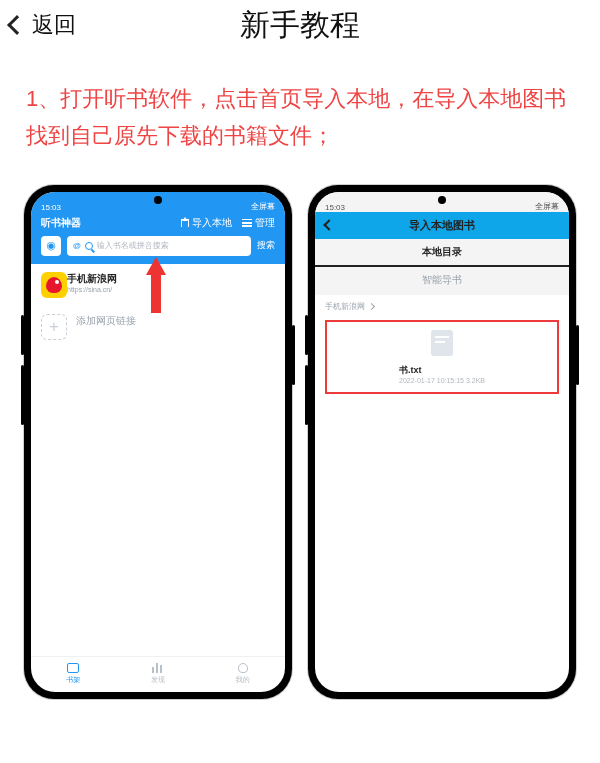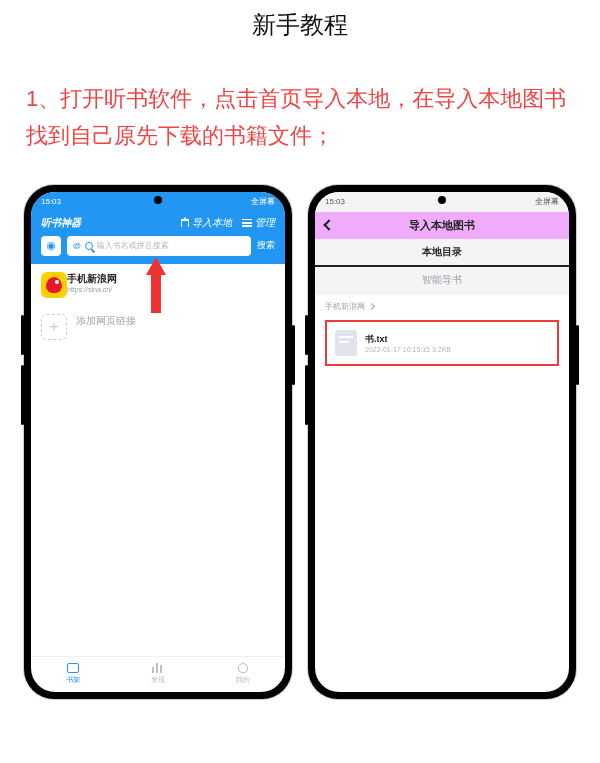"返回" div.back-area { html: none -> <div> <span></span> <span>返回</span> </div> }
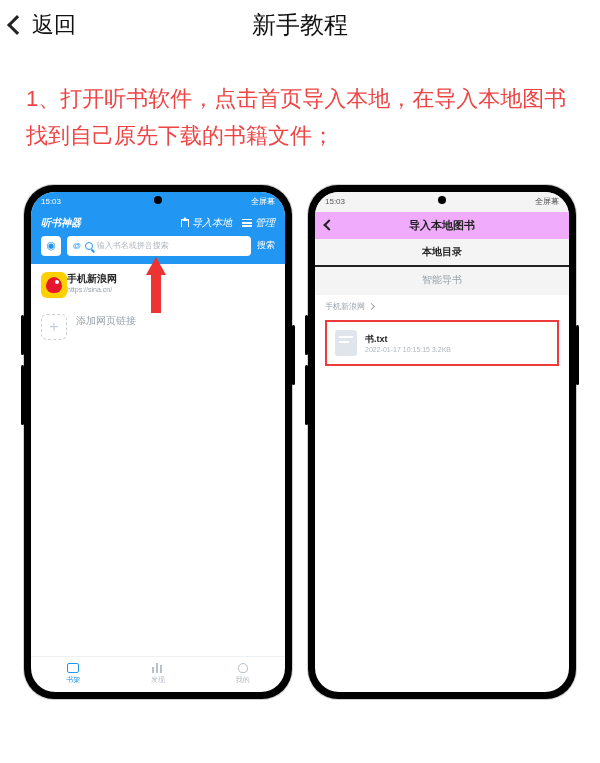"新手教程" .page-title { font-size: 24px -> 30px }
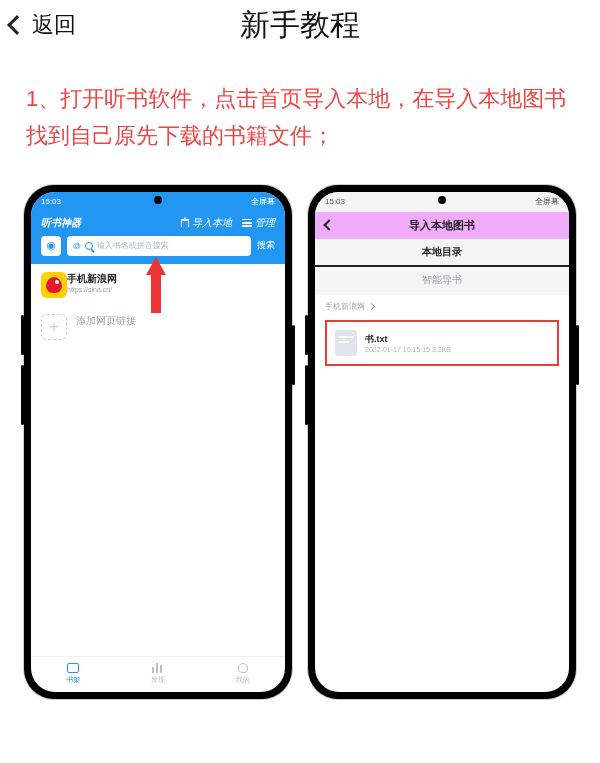"15:03" .status { align-items: center -> flex-end }
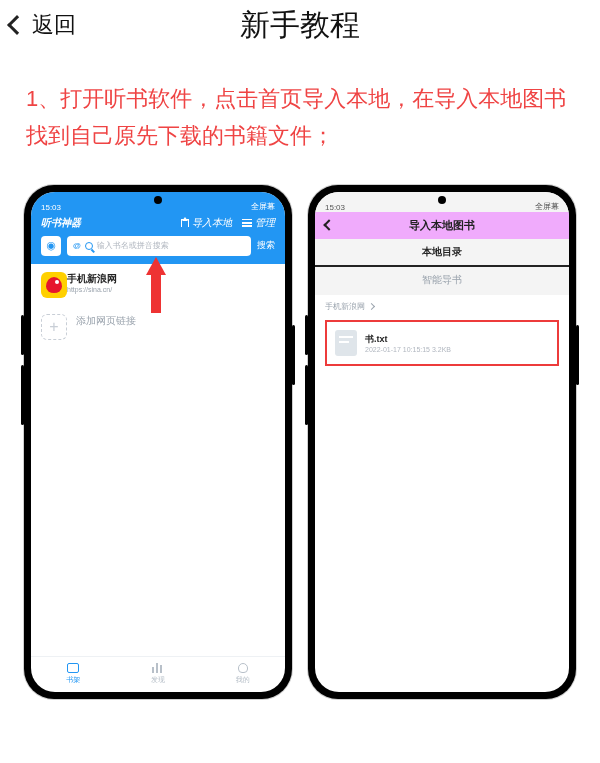"听书神器" .bh-row1 { font-style: italic -> none }
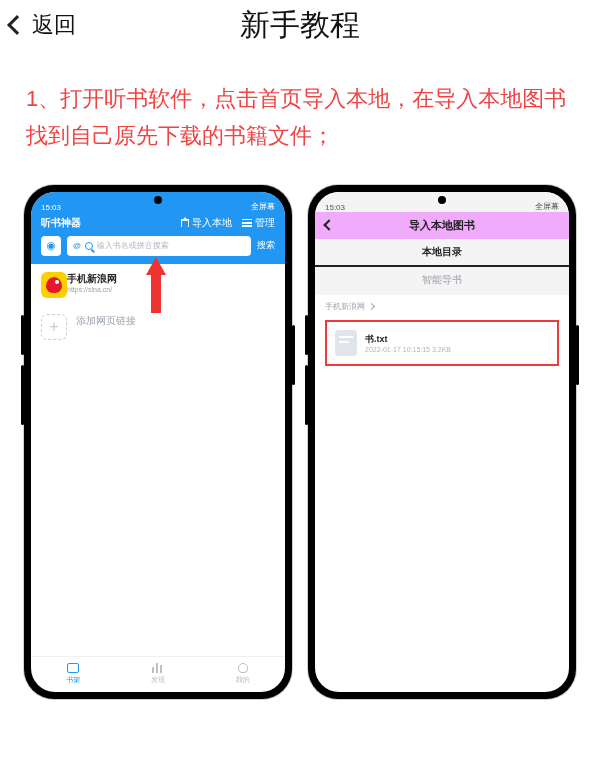"导入本地图书" .r-header { background: #f0abfc -> #0ea5e9 }
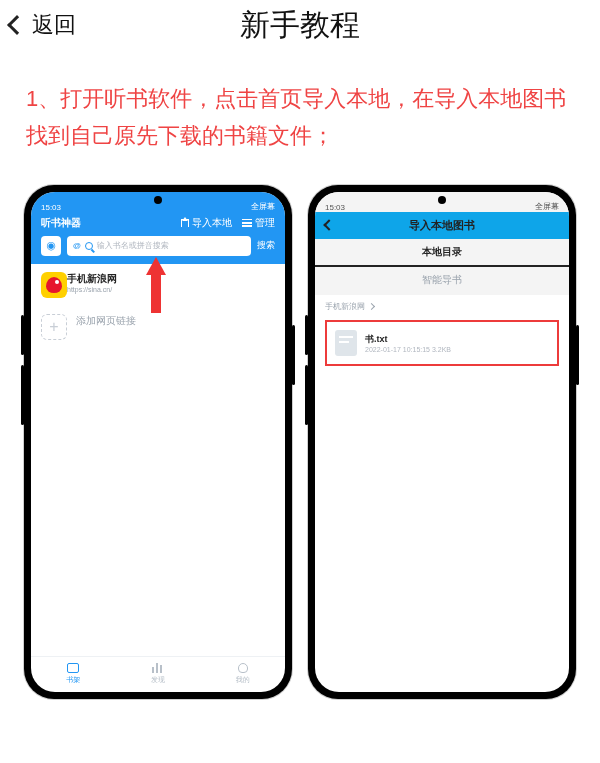"书.txt" .file-card { flex-direction: none -> column }
